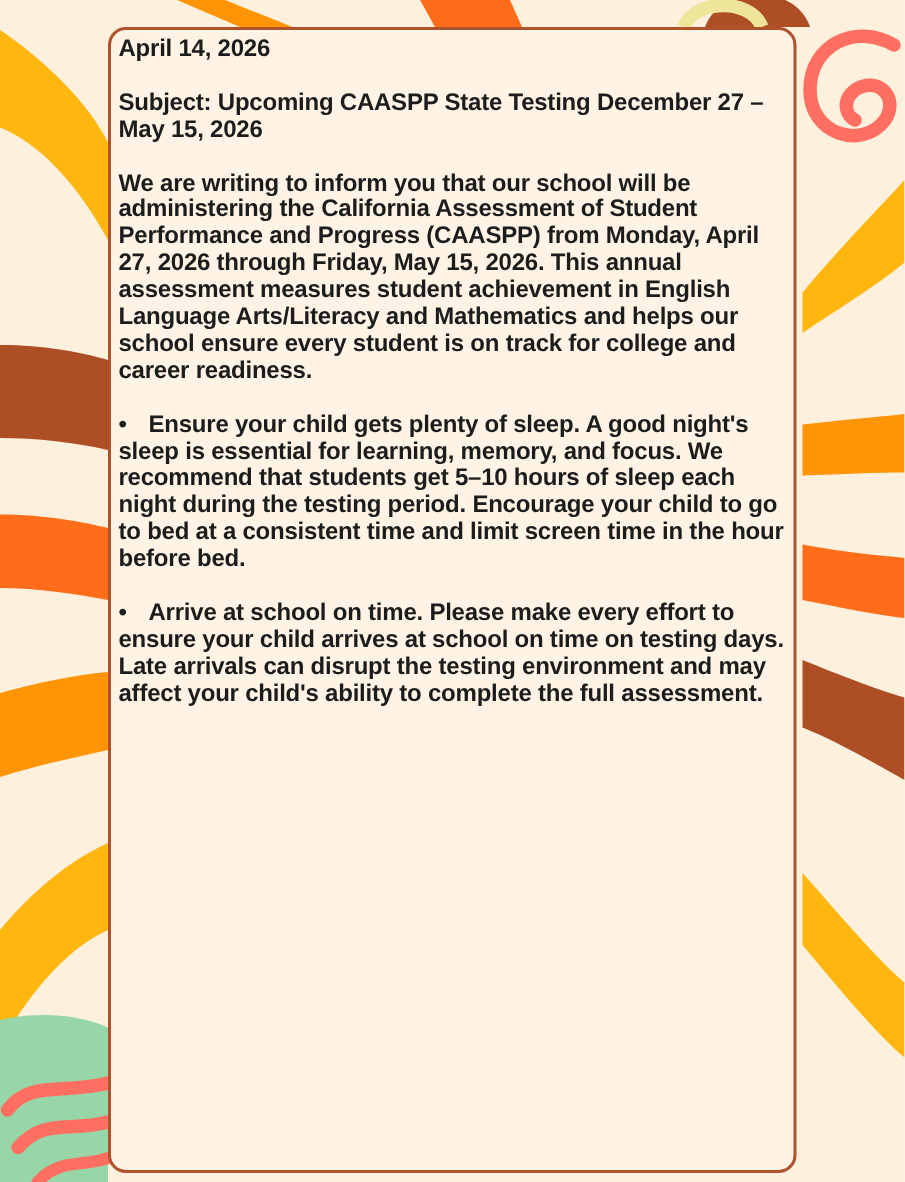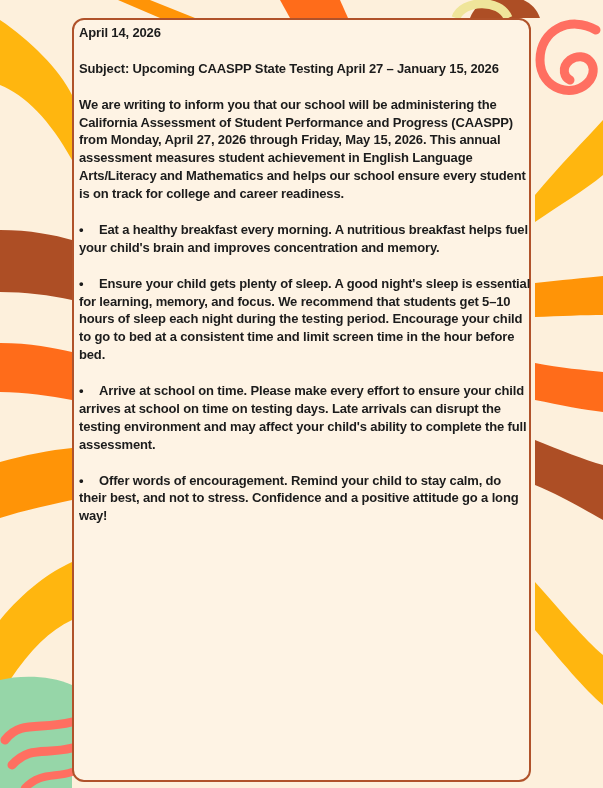"April 14, 2026" .content { font-size: 13px -> 16px }
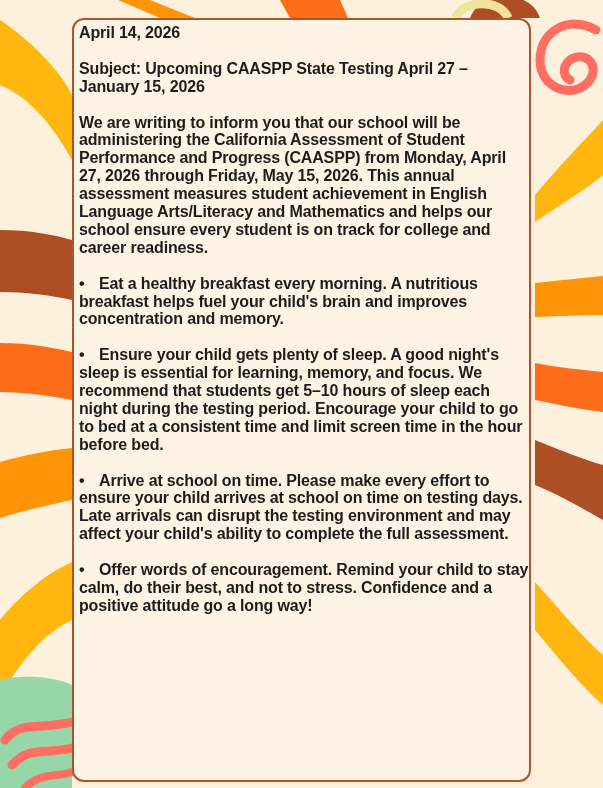"Subject: Upcoming CAASPP State Testing" p { text: April 27 – January -> December 27 – May }
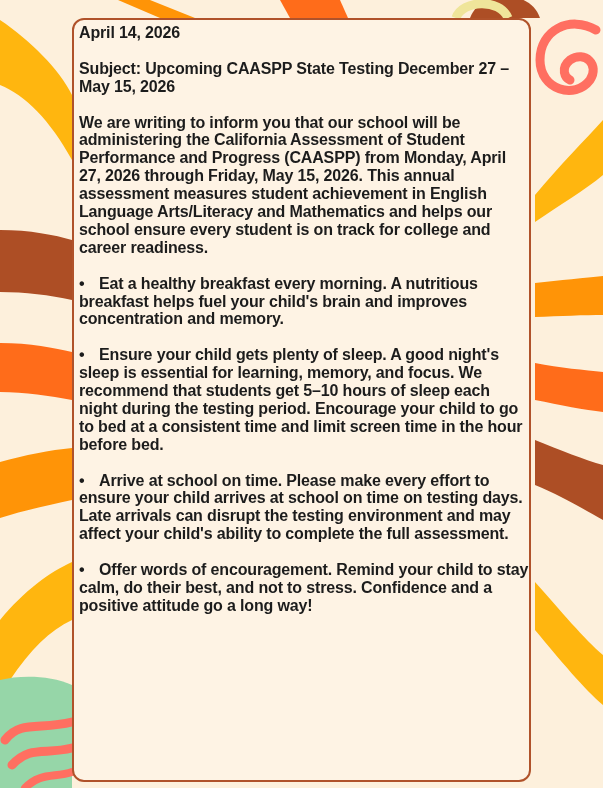"• Eat a healthy breakfast" p { html: <p><span>•</span><span>Eat a healthy breakfast every morning. A nutritious breakfast helps fuel your child's brain and improves concentration and memory.</span></p> -> none }
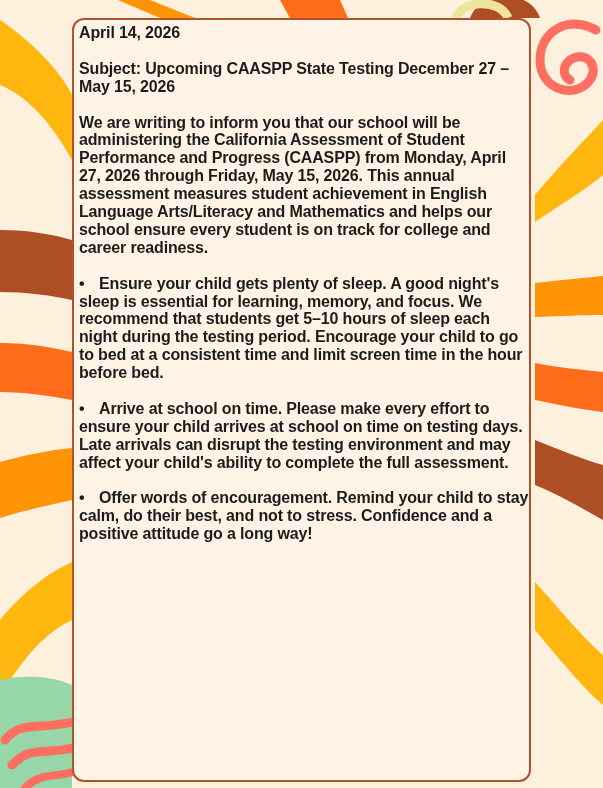"• Offer words of encouragement." p { html: <p><span>•</span><span>Offer words of encouragement. Remind your child to stay calm, do their best, and not to stress. Confidence and a positive attitude go a long way!</span></p> -> none }
